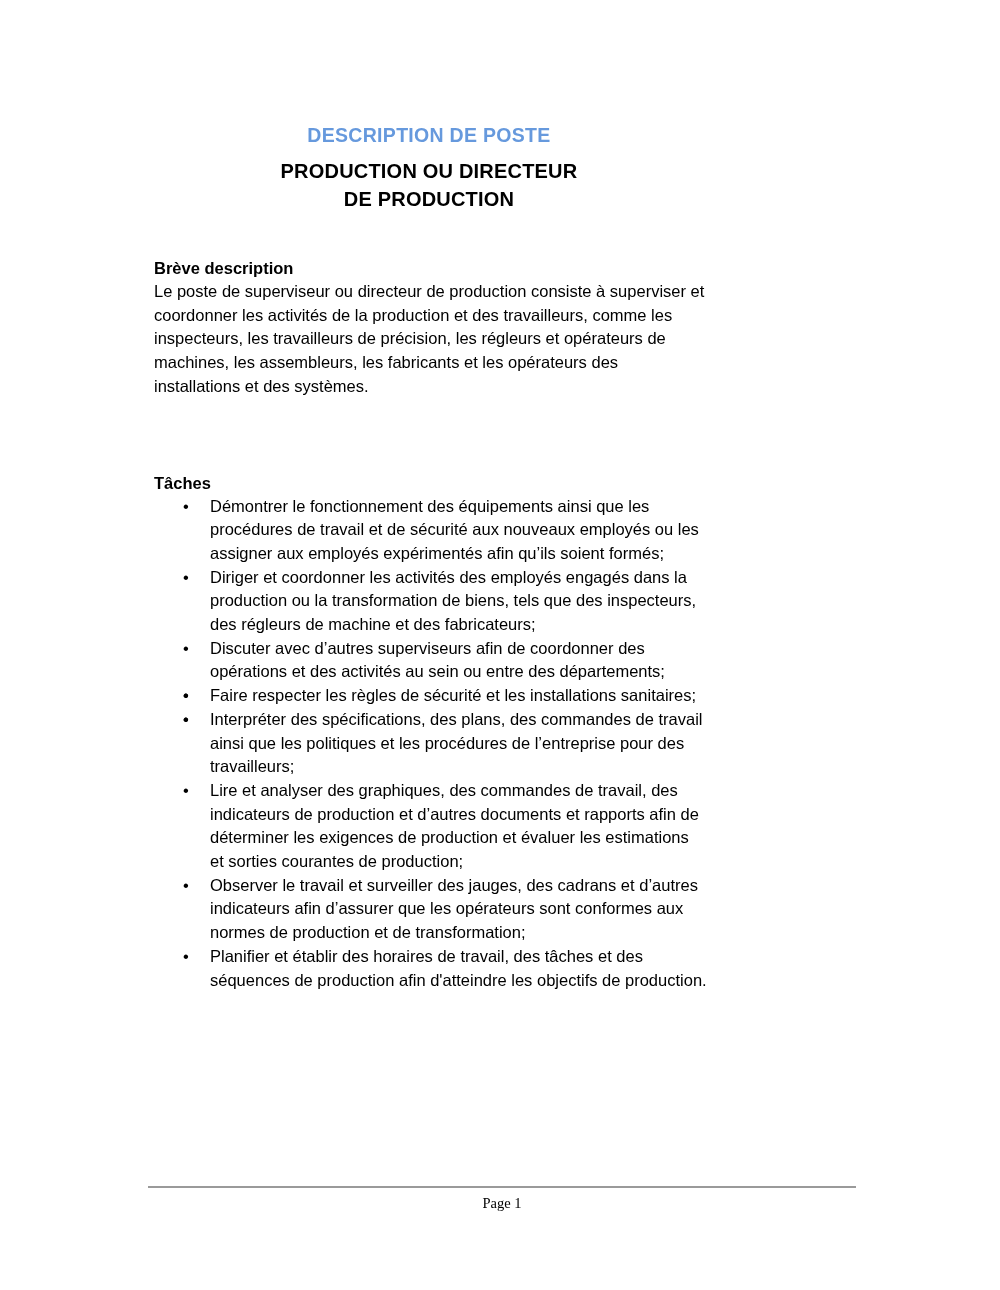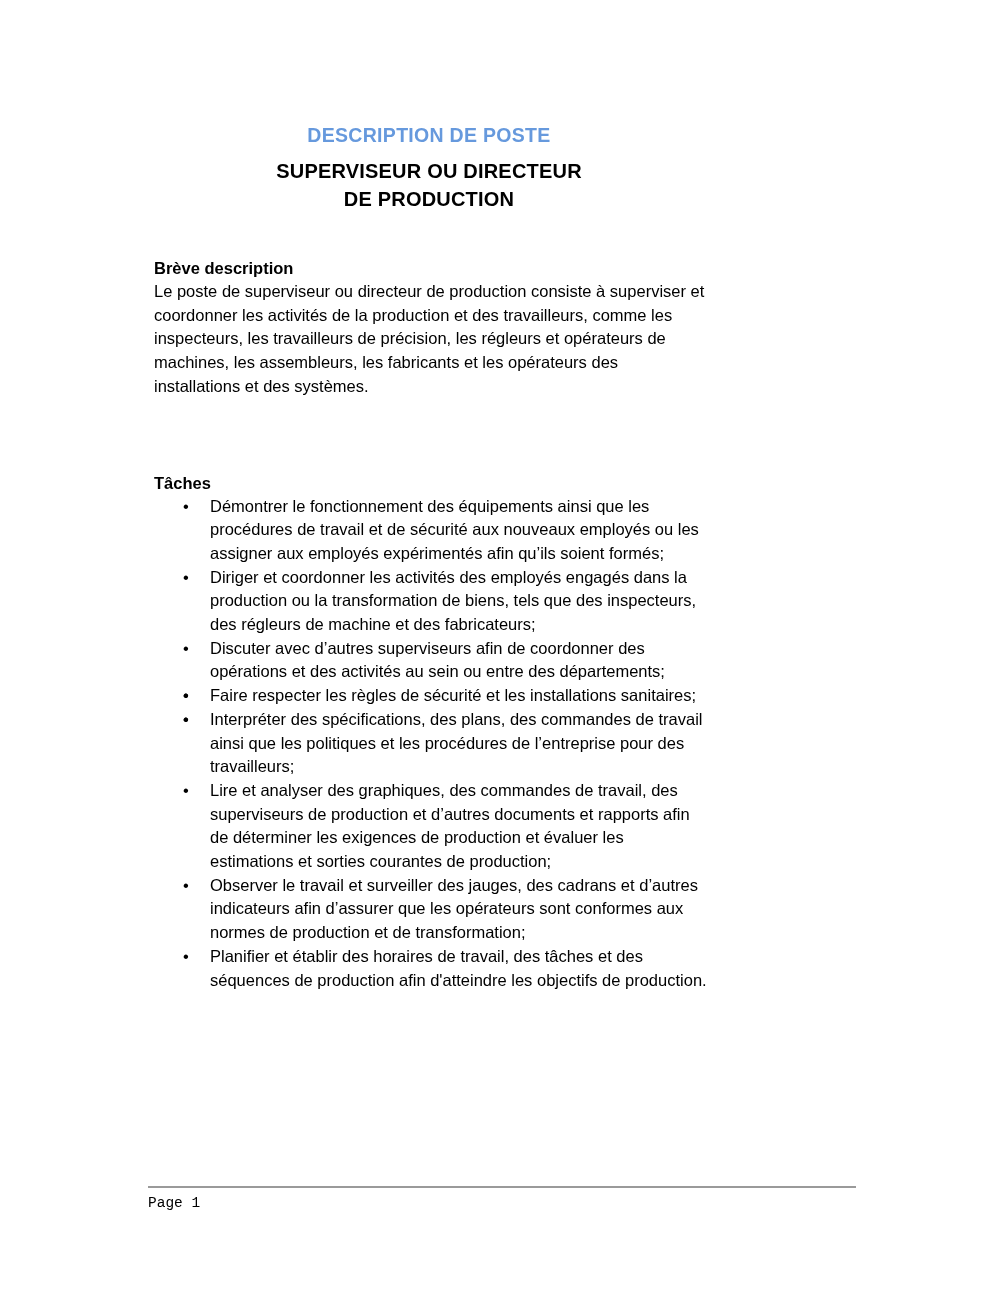"SUPERVISEUR OU DIRECTEUR" span.line { text: SUPERVISEUR -> PRODUCTION }
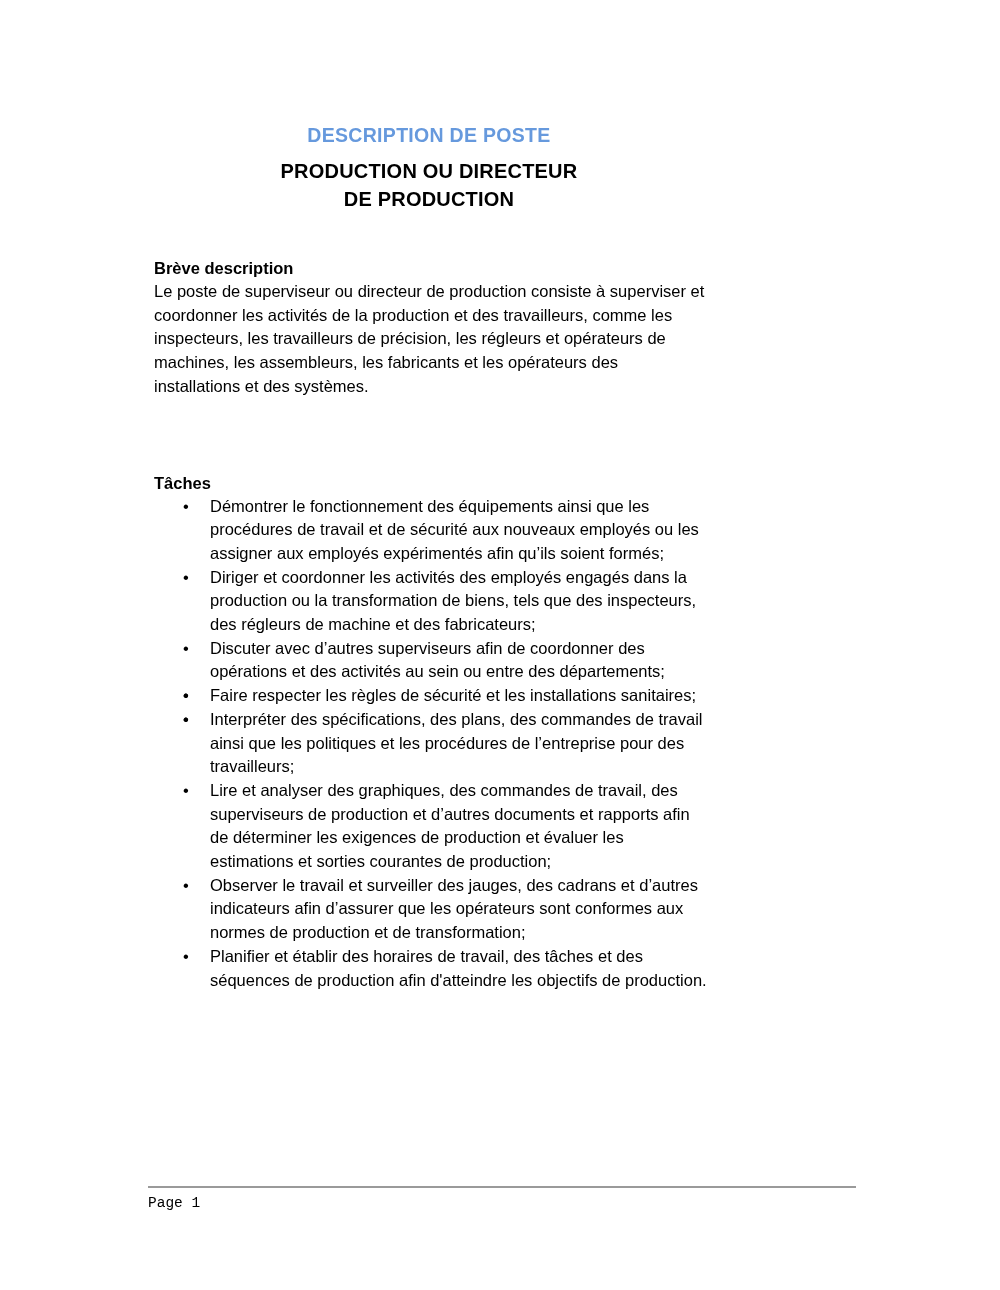"Lire et analyser des graphiques," span { text: superviseurs -> indicateurs }
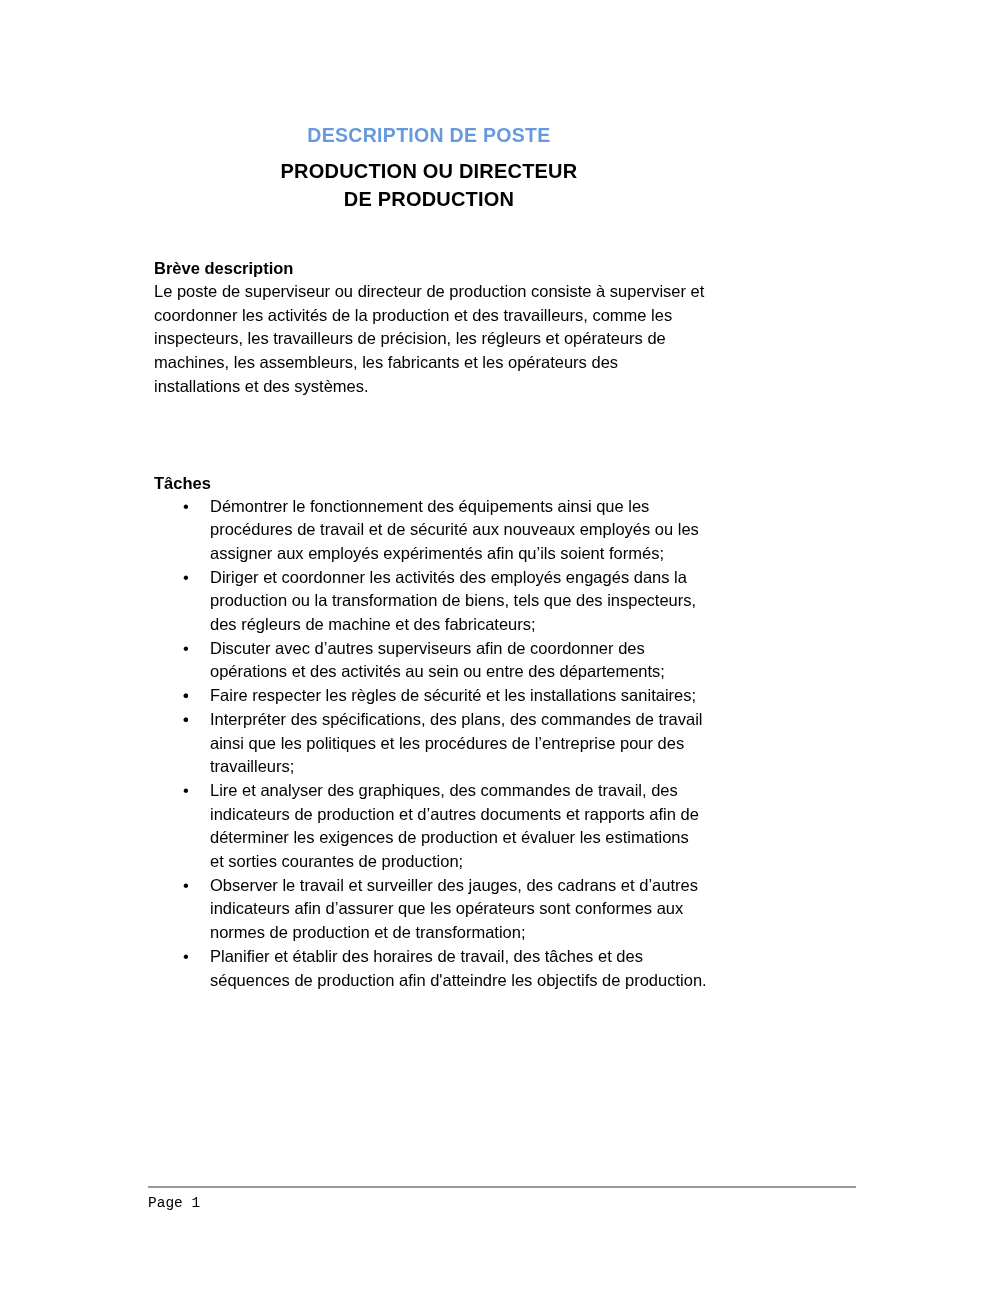"Page 1" .footer-text { font-family: Liberation Mono, monospace -> Liberation Serif, serif; text-align: left -> center }
